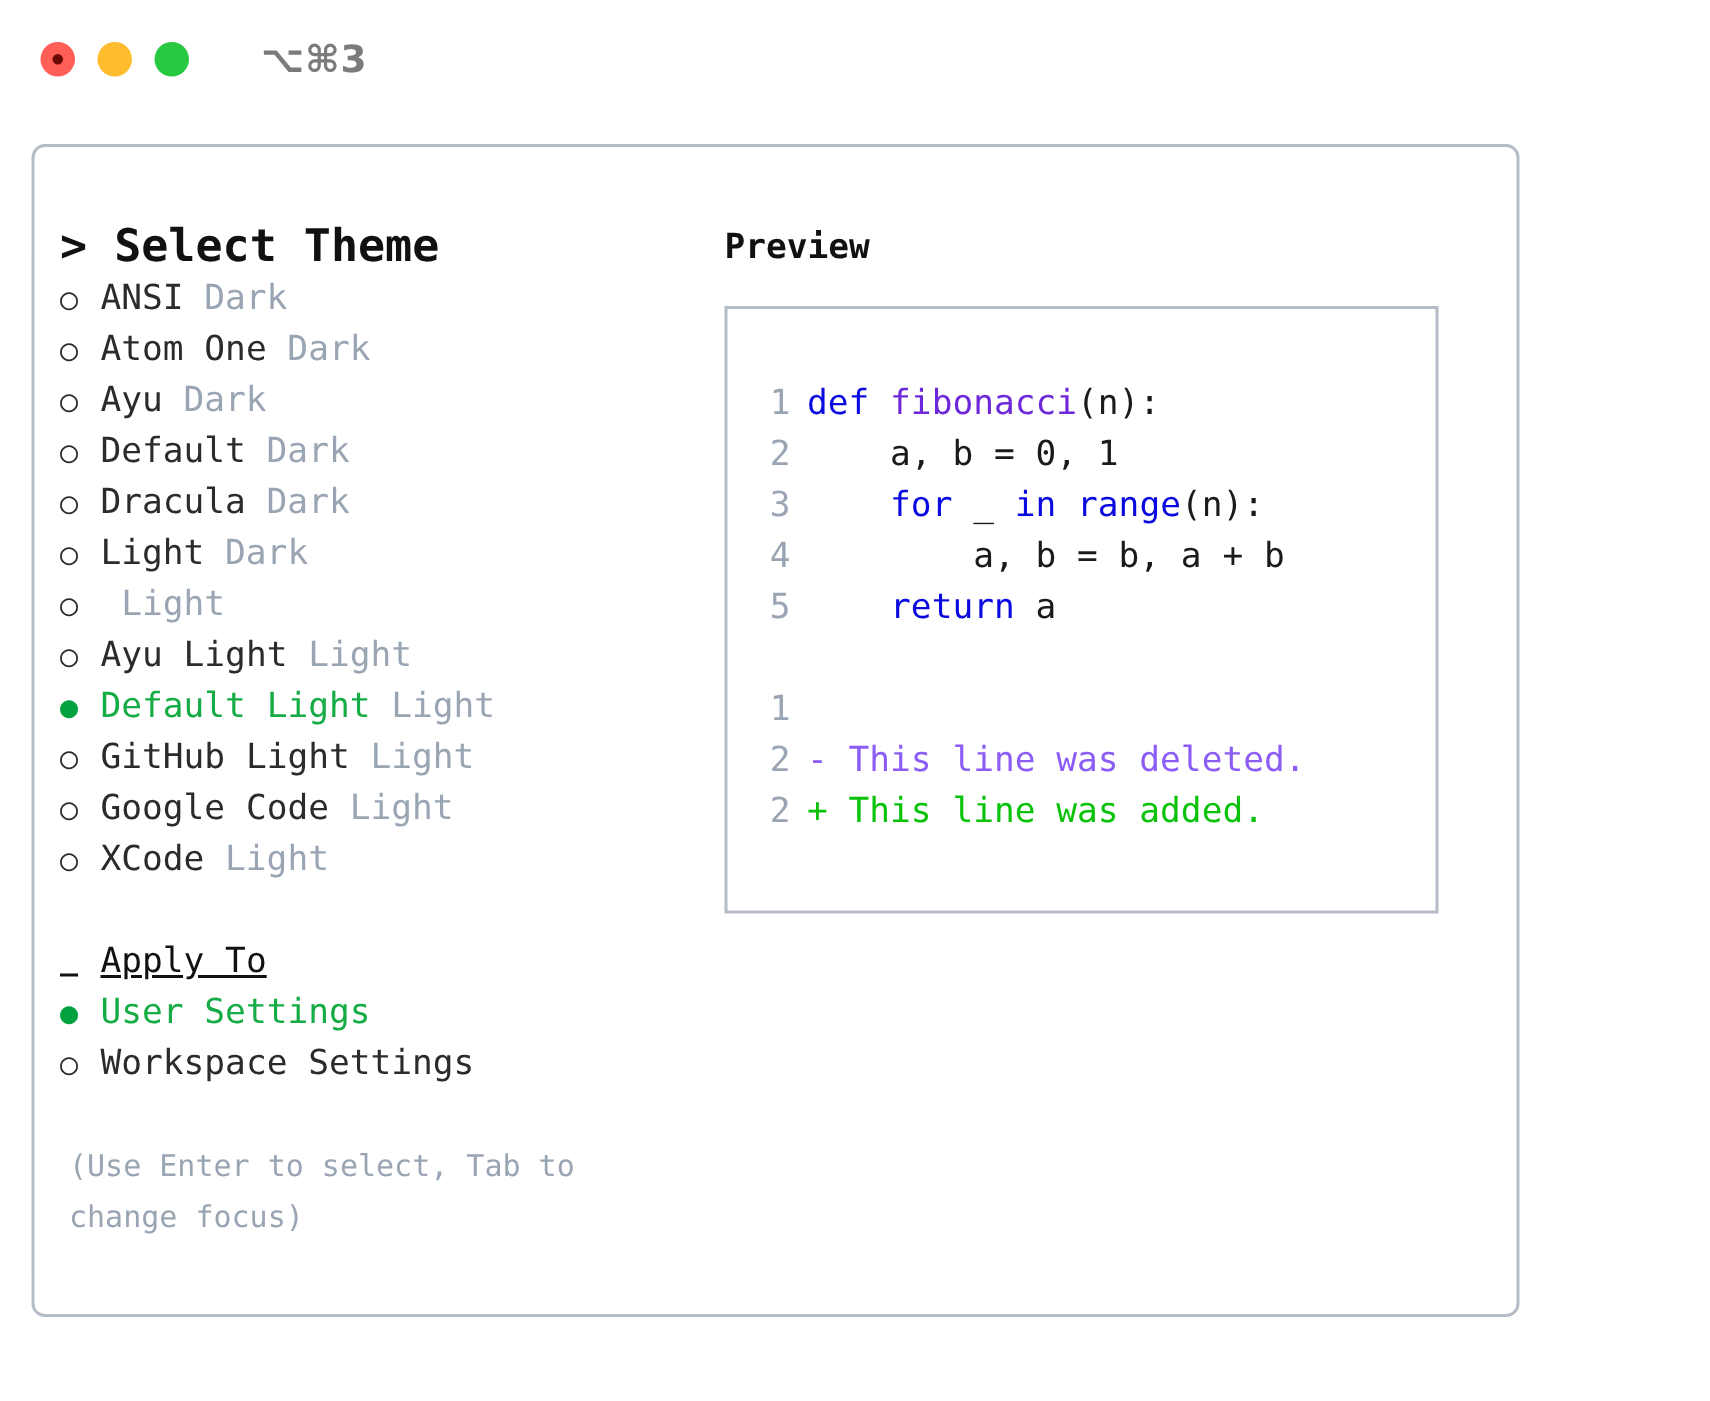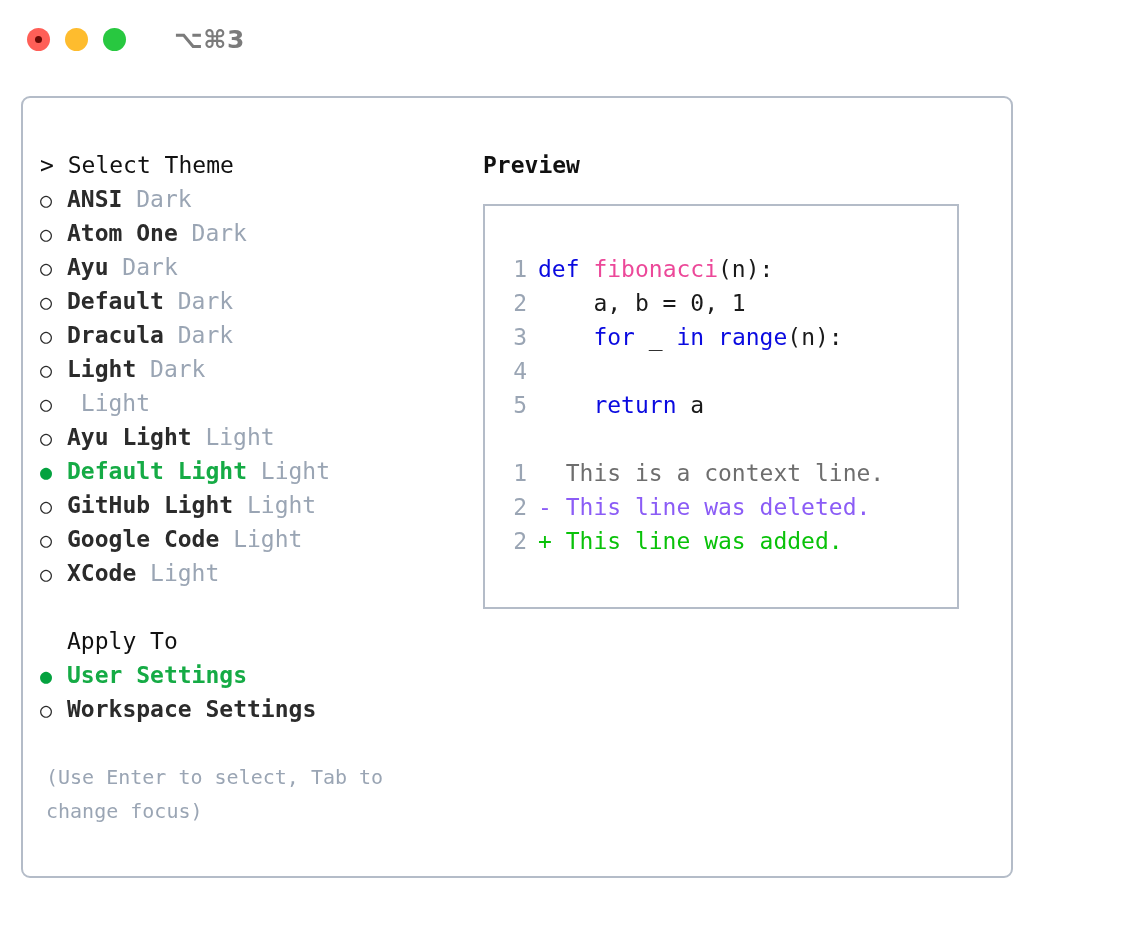"> Select Theme" .section-title { font-size: 23px -> 30px; font-weight: normal -> bold }
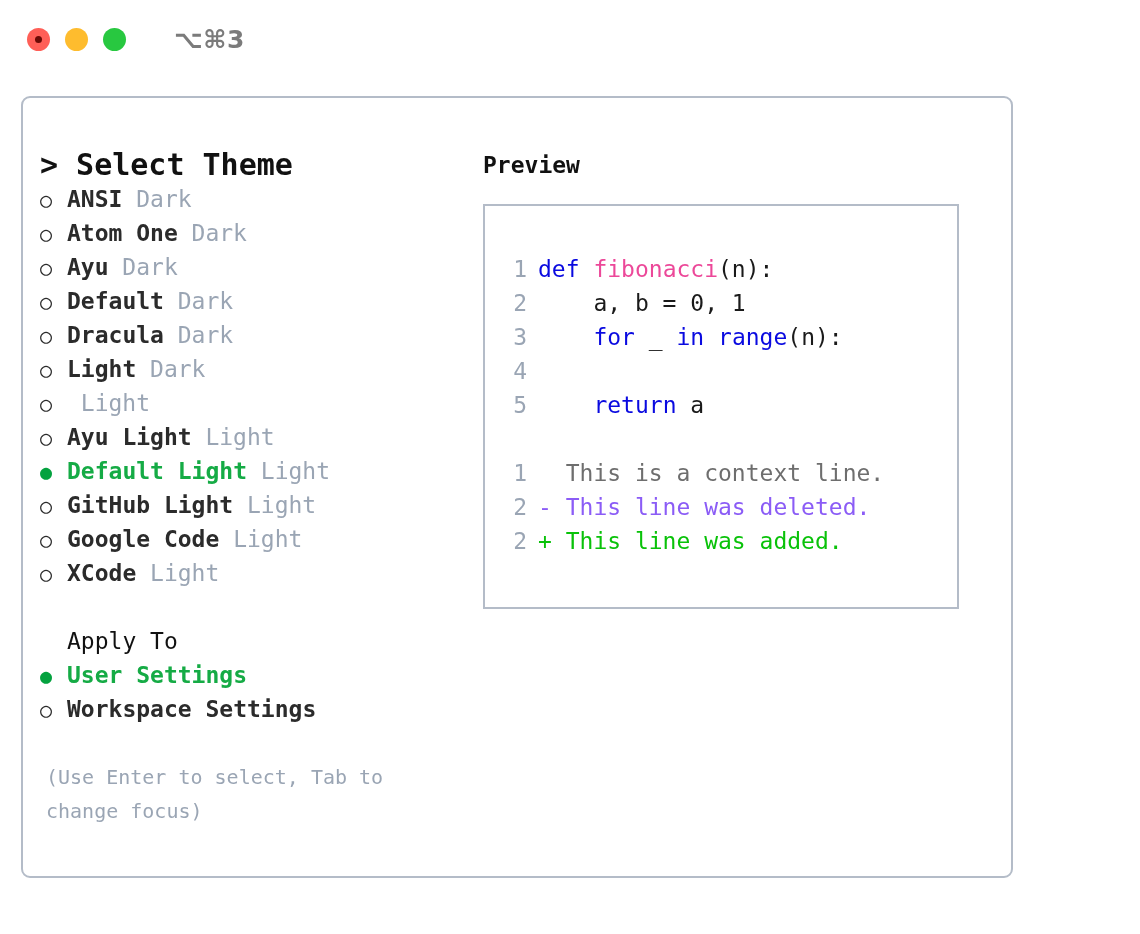"ANSI" .opt-label { font-weight: bold -> none }
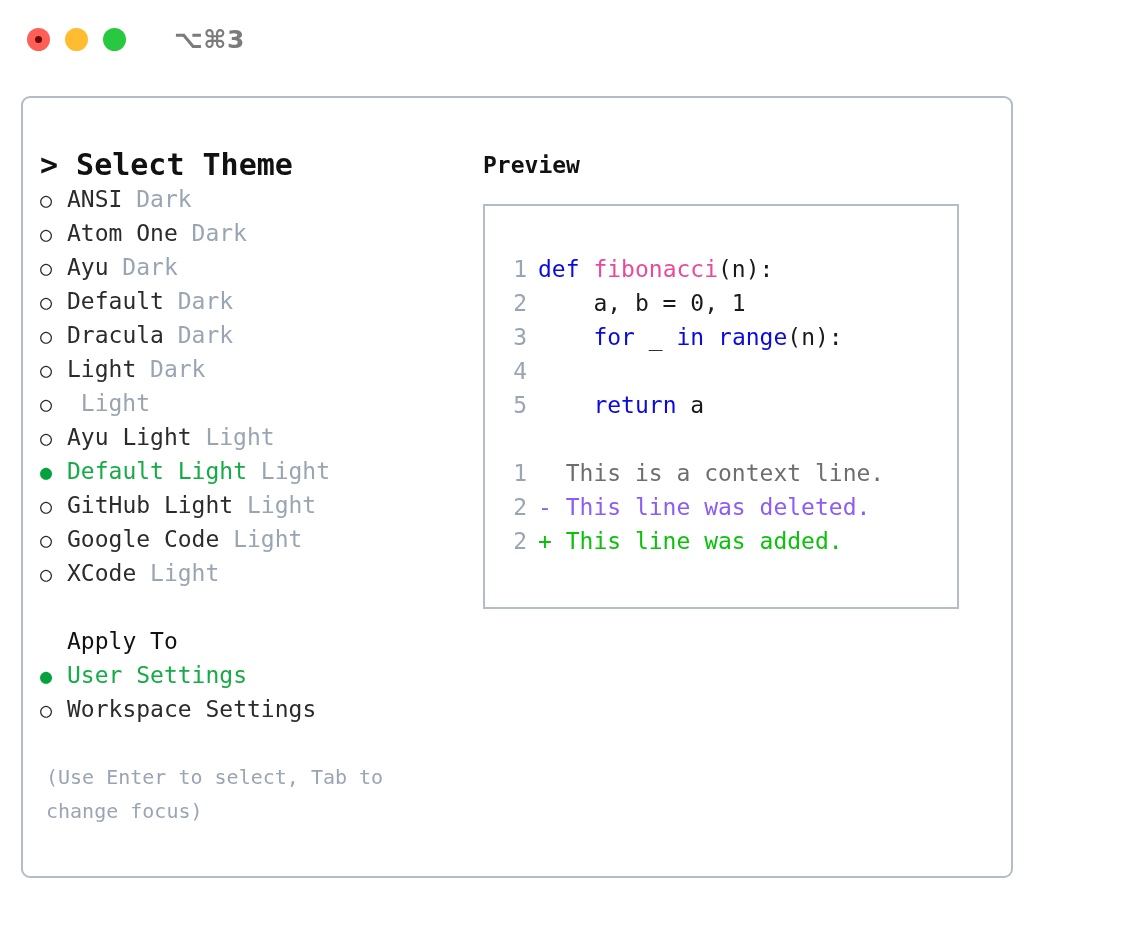"fibonacci" .tok-fn { color: #ec4899 -> #6d28d9 }
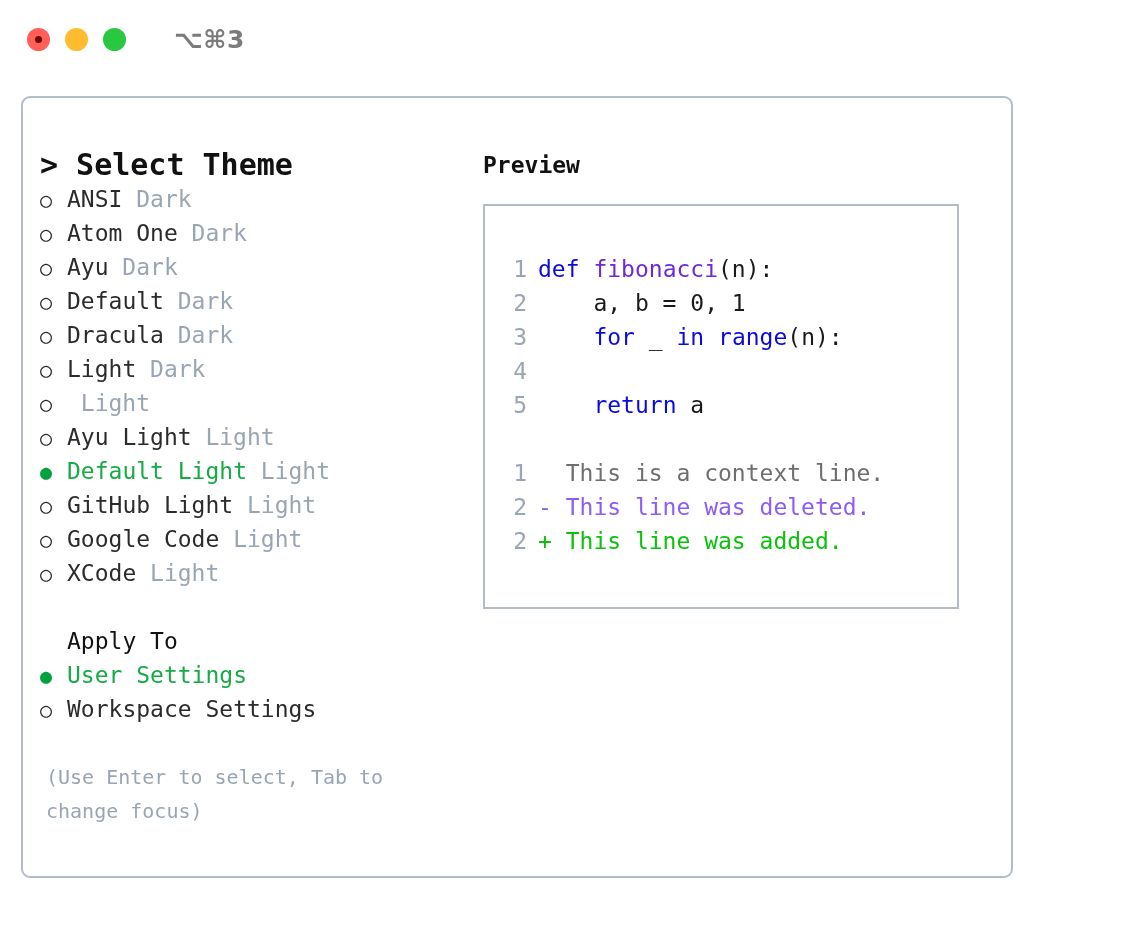"a, b = b, a" span.code-text { html: none -> <span> a, b = b, a + b</span> }
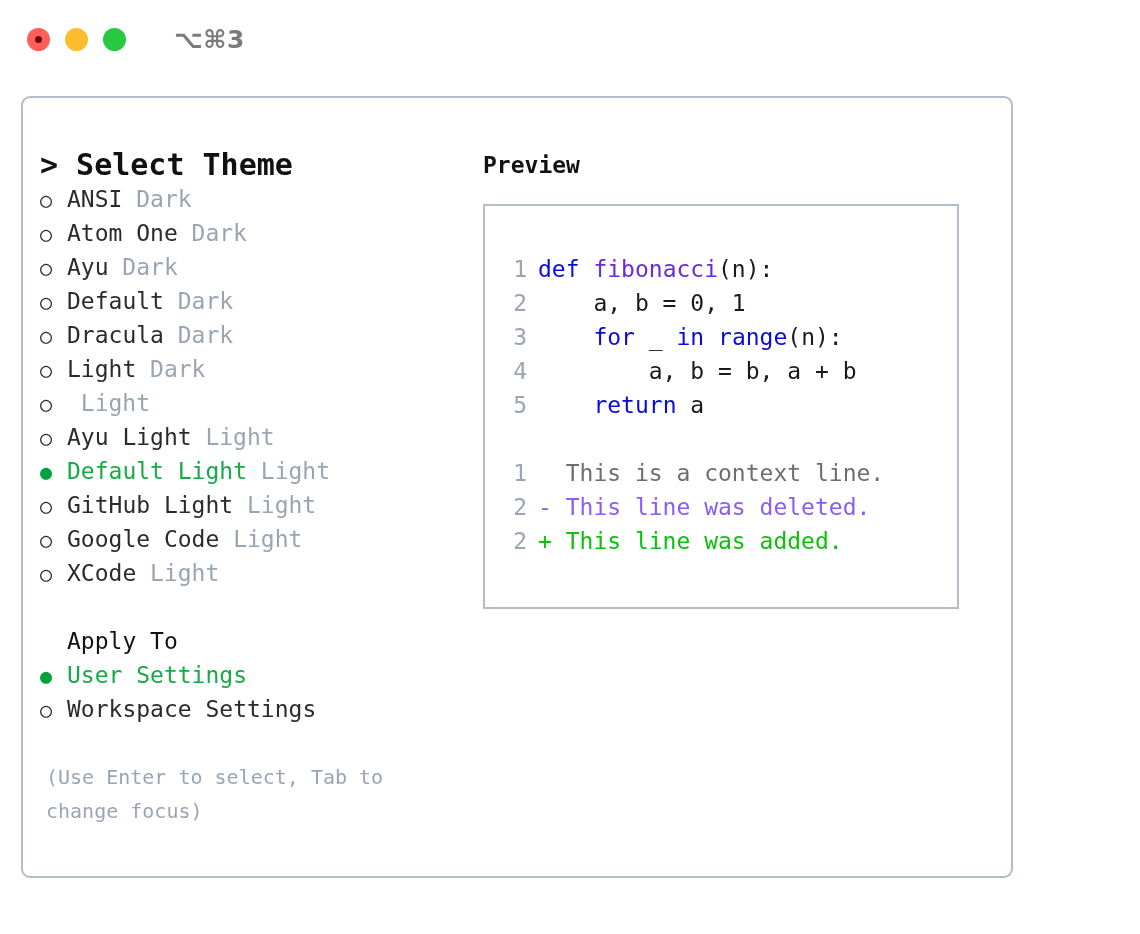"This is a context line." span.code-text { html: <span> This is a context line.</span> -> none }
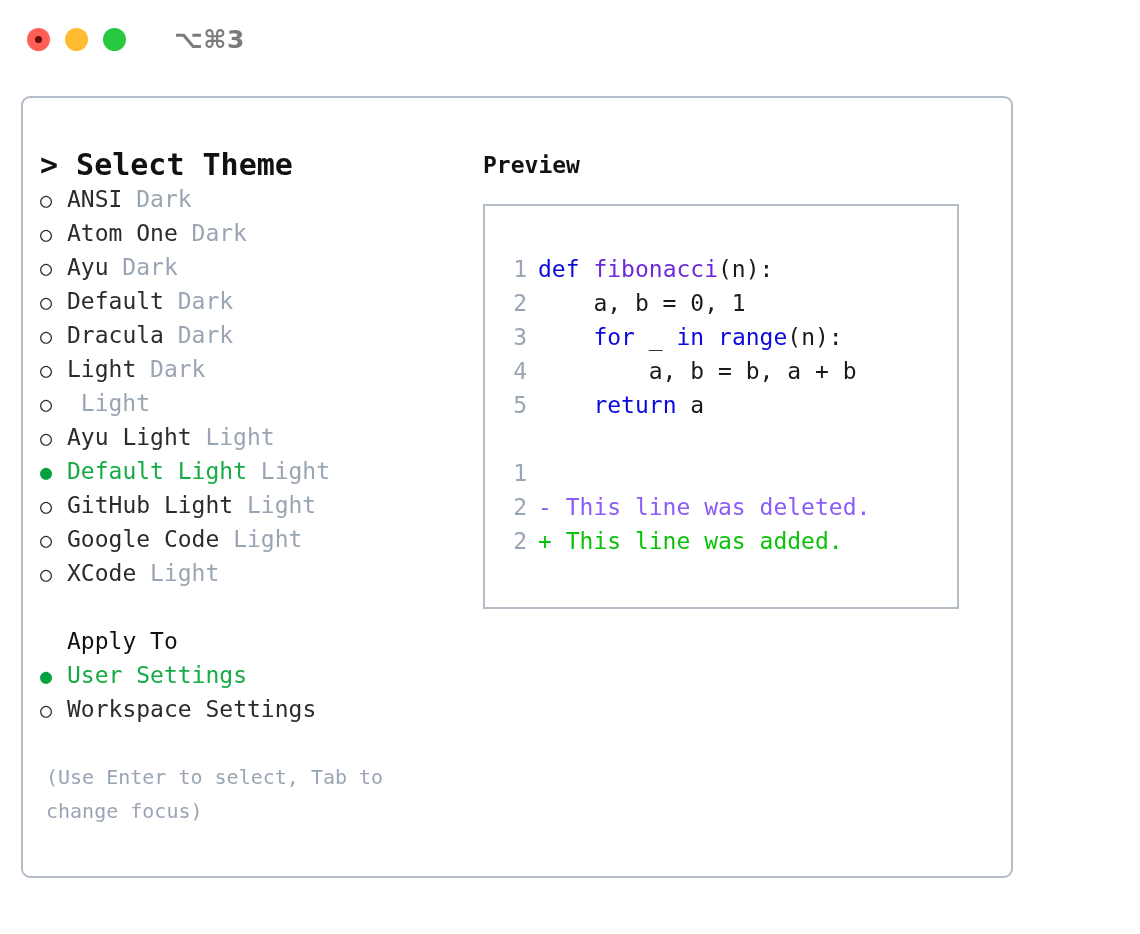"Apply To" .group-header { text-decoration: none -> underline }
